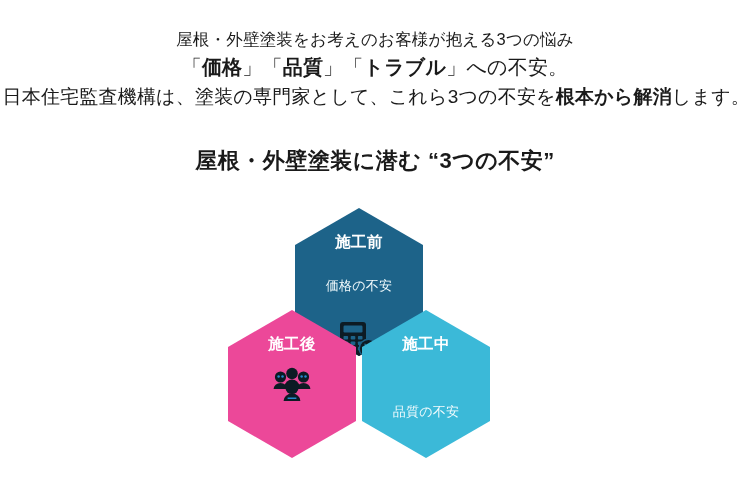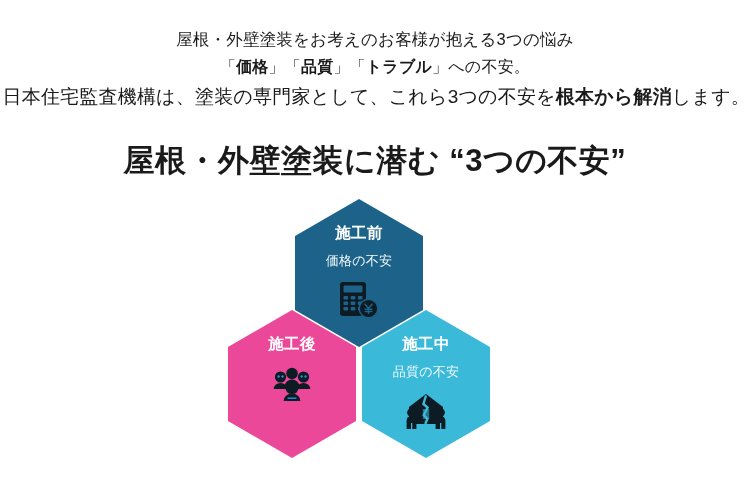"「価格」「品質」「トラブル」への不安。" .intro-line-2 { font-size: 16px -> 20px }
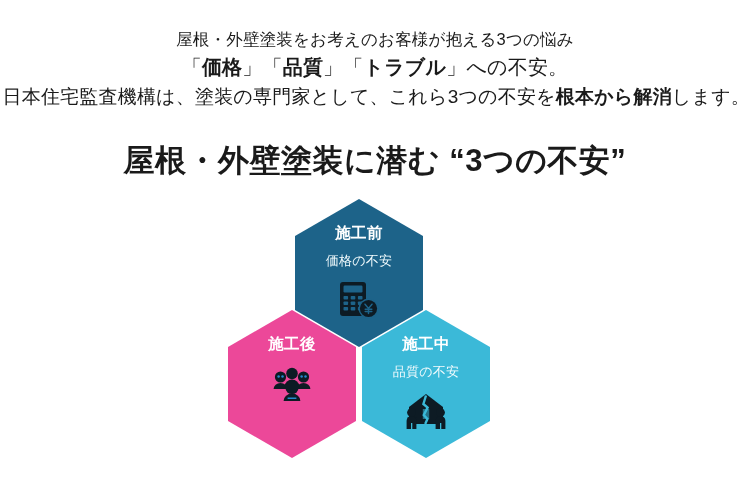"屋根・外壁塗装に潜む “3つの不安”" .section-title { font-size: 31px -> 22px }
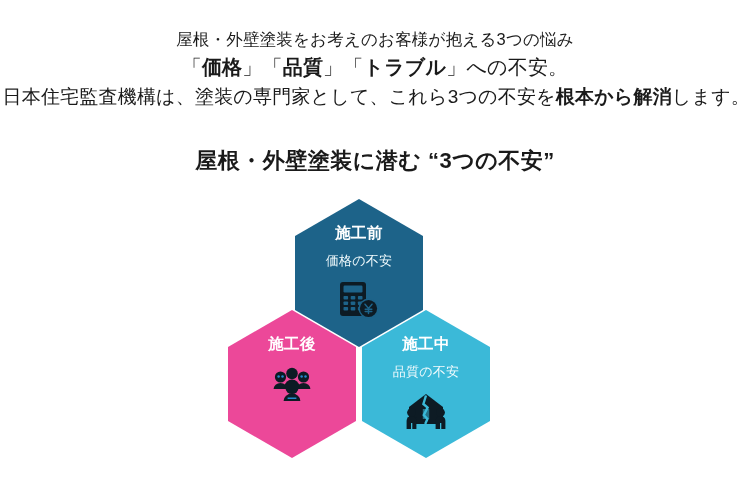"施工前" .hex-top { gap: none -> 16px; top: 3px -> 12px }
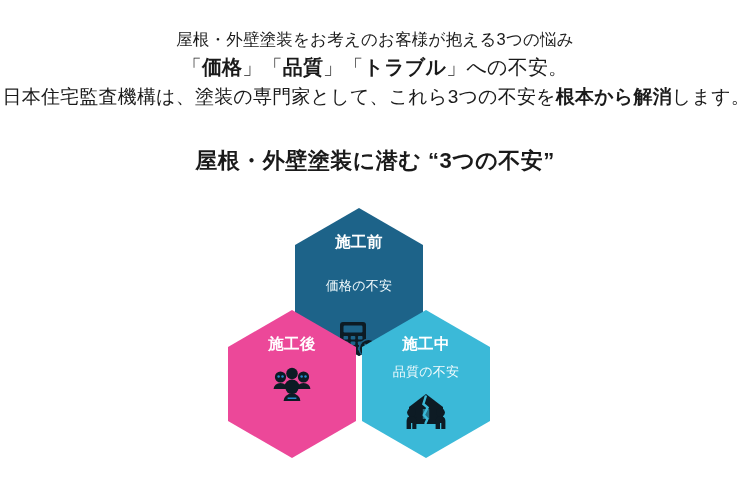"施工中" .hex-right { gap: none -> 40px }
